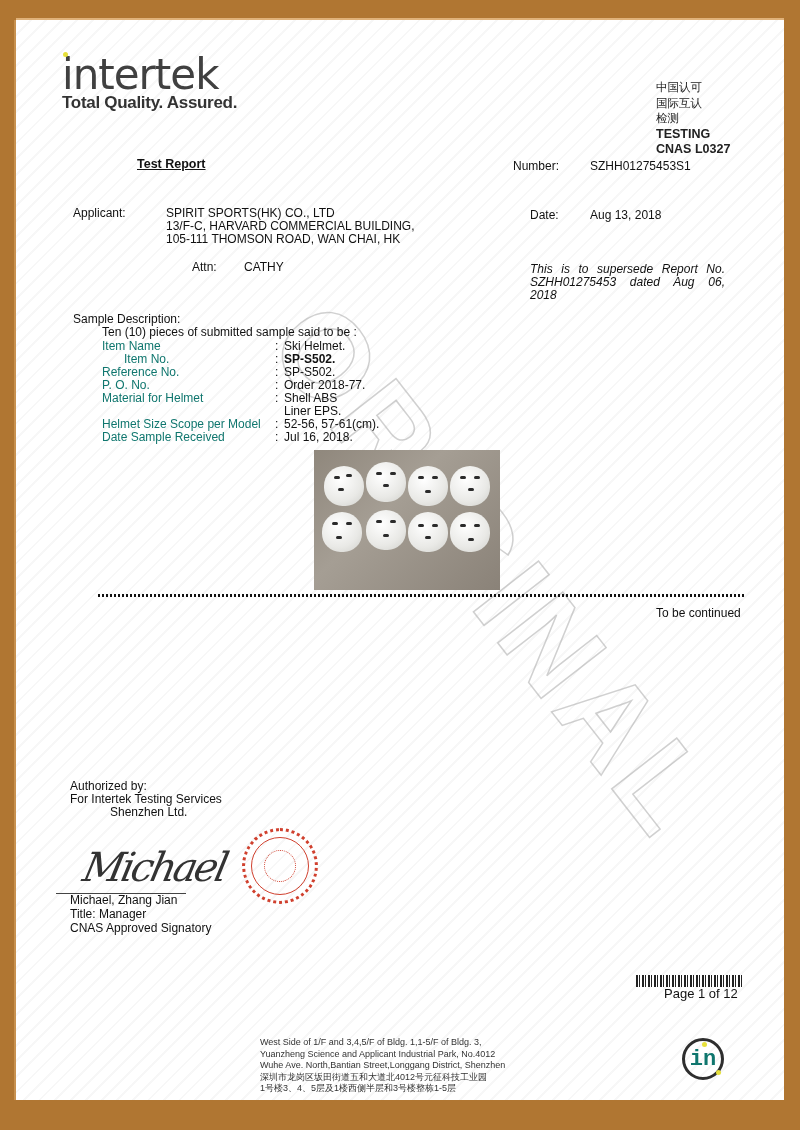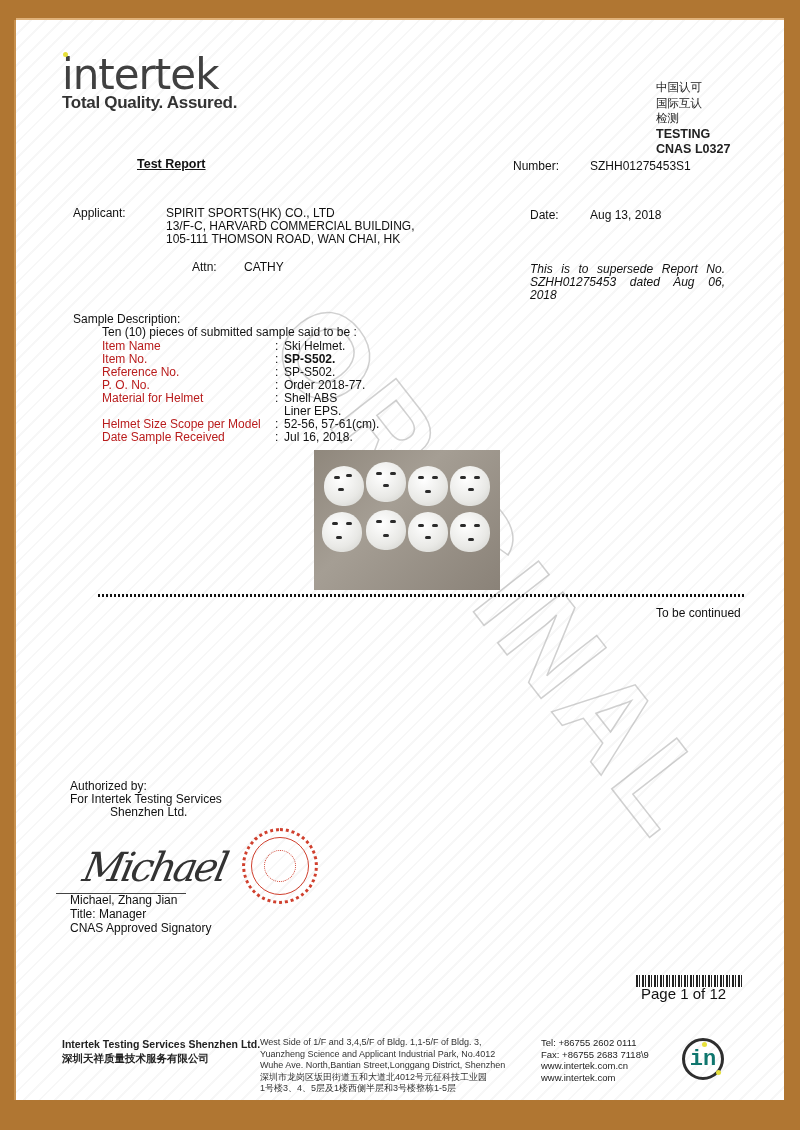"Item Name" .sd-row { color: #b91c1c -> #0f766e }
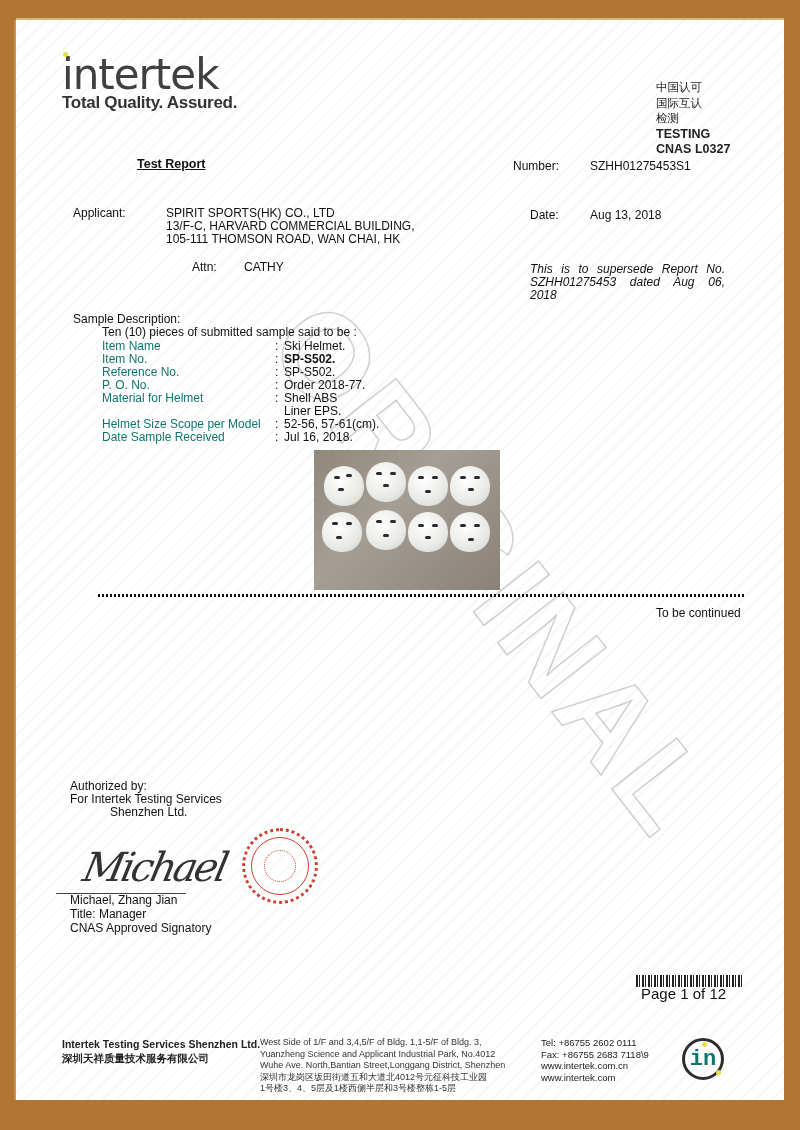"Item No." span.sd-row { margin-left: none -> 22px }
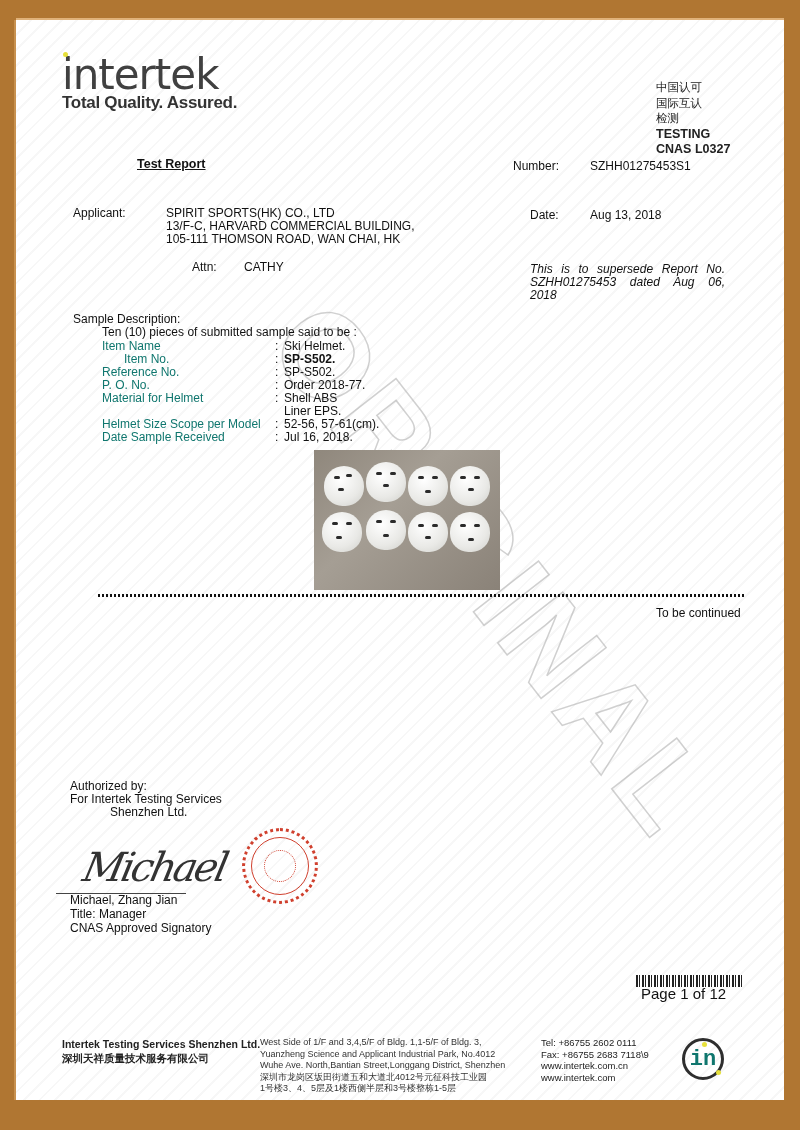"Page 1 of 12" div.abs { font-size: 15px -> 13px; left: 625px -> 648px }
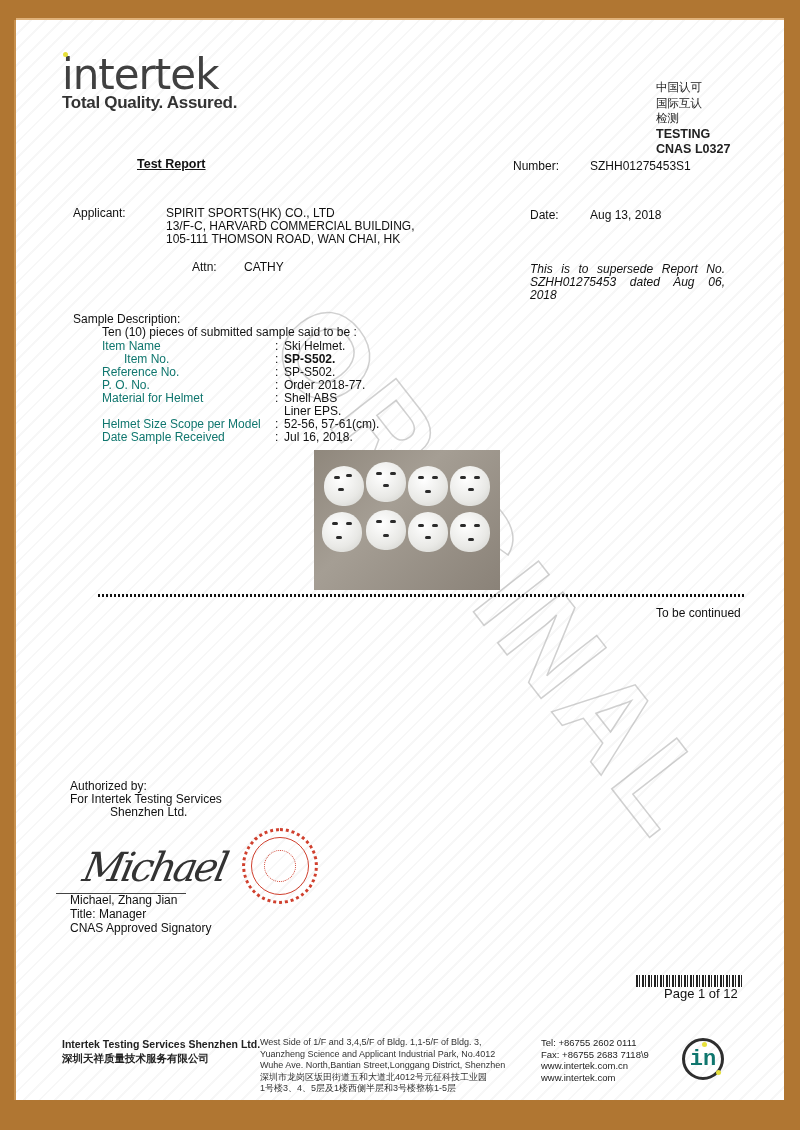"Intertek Testing Services Shenzhen Ltd." div.abs { html: <div> <div>Intertek Testing Services Shenzhen Ltd.</div> <div>深圳天祥质量技术服务有限公司</div> </div> -> none }
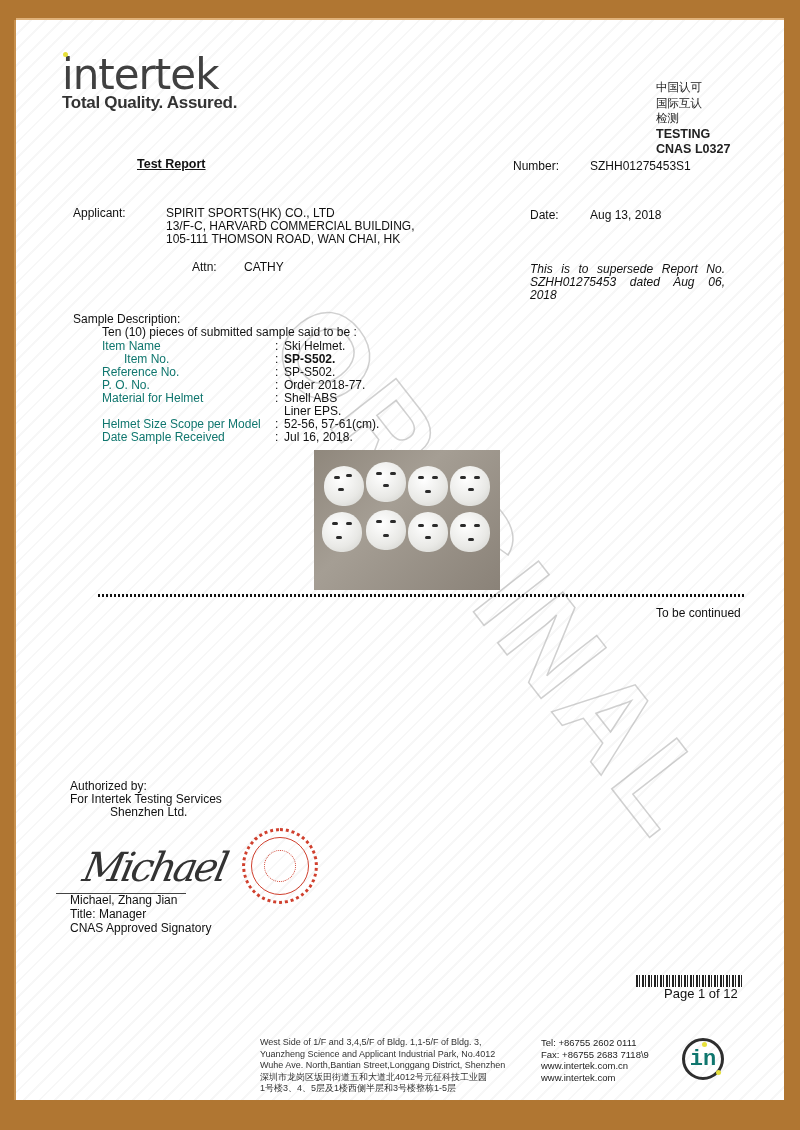"Tel: +86755 2602 0111" div.abs { html: <div> <div>Tel: +86755 2602 0111</div> <div>Fax: +86755 2683 7118\9</div> <div>www.intertek.com.cn</div> <div>www.intertek.com</div> </div> -> none }
